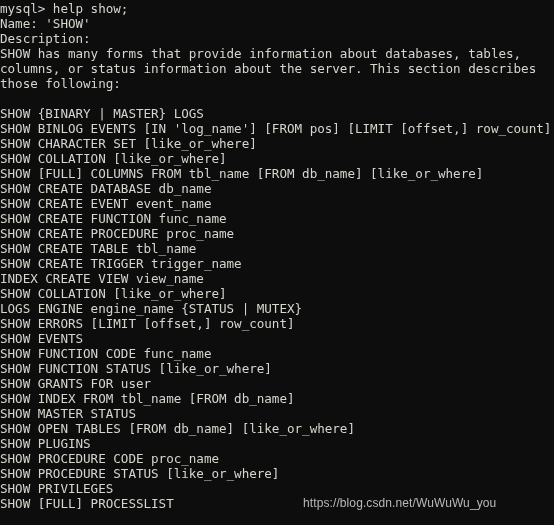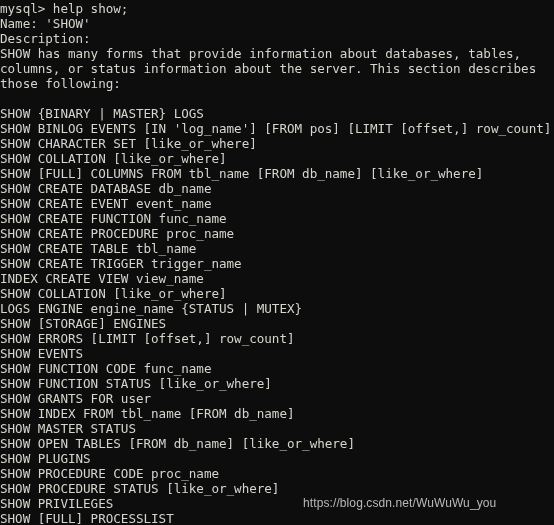"SHOW [STORAGE] ENGINES" div.term-line { html: <div>SHOW [STORAGE] ENGINES</div> -> none }
